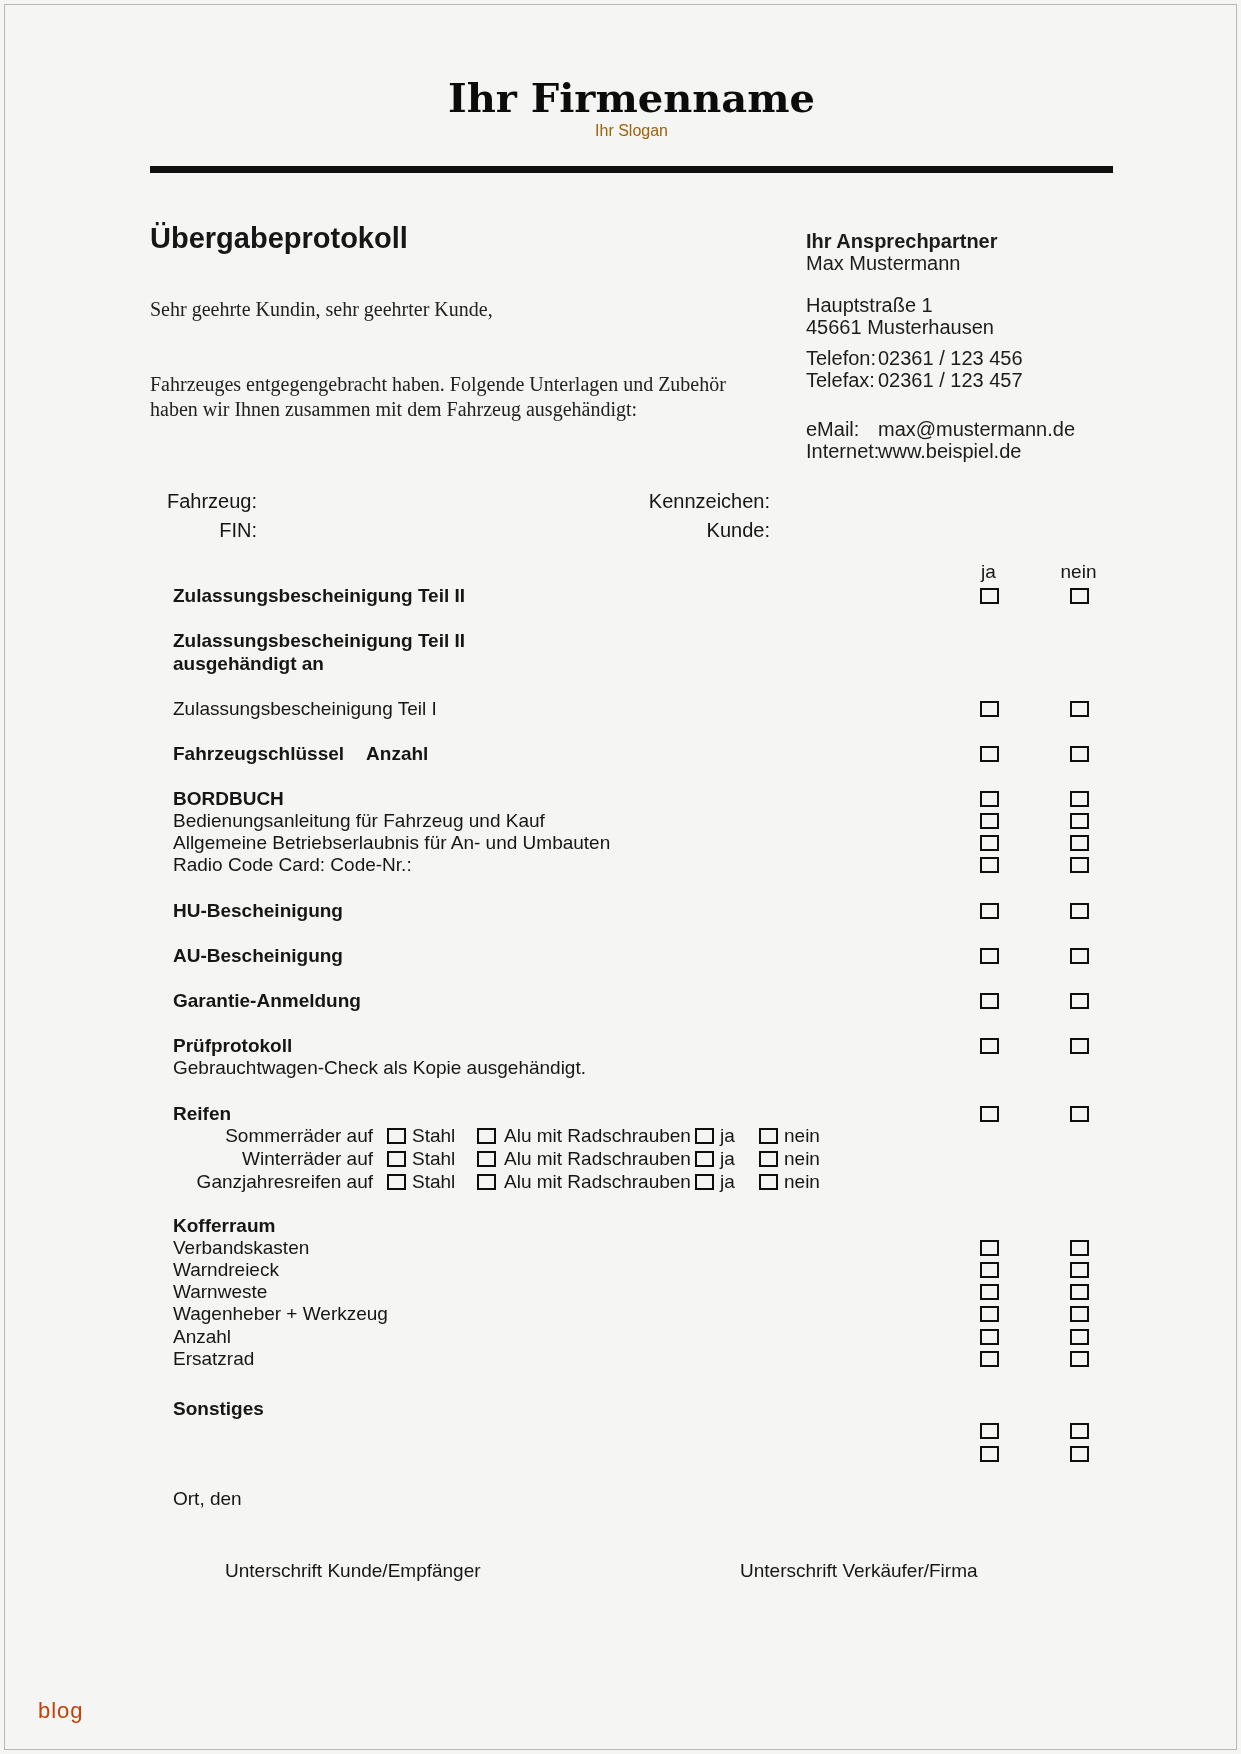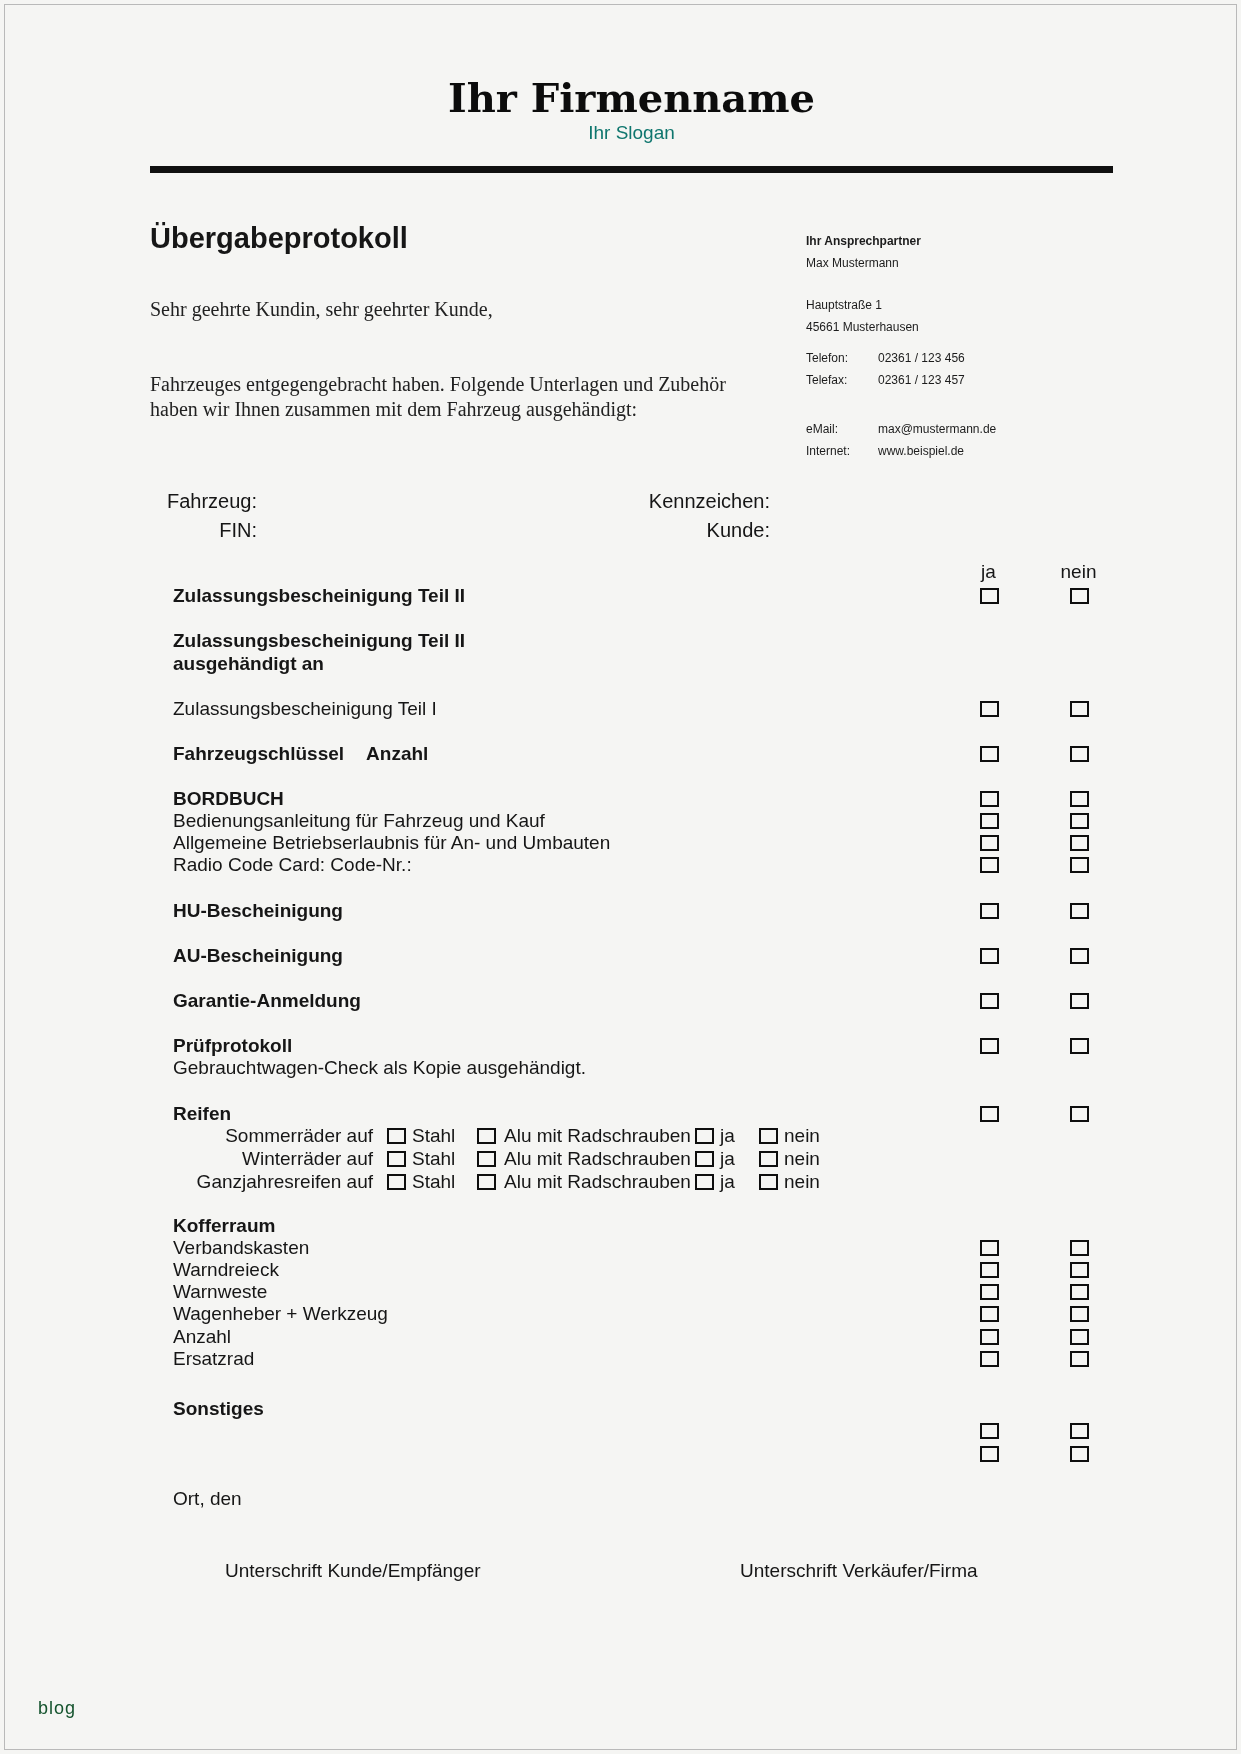"Ihr Slogan" .slogan { color: #0f766e -> #a16207; font-size: 19px -> 16px }
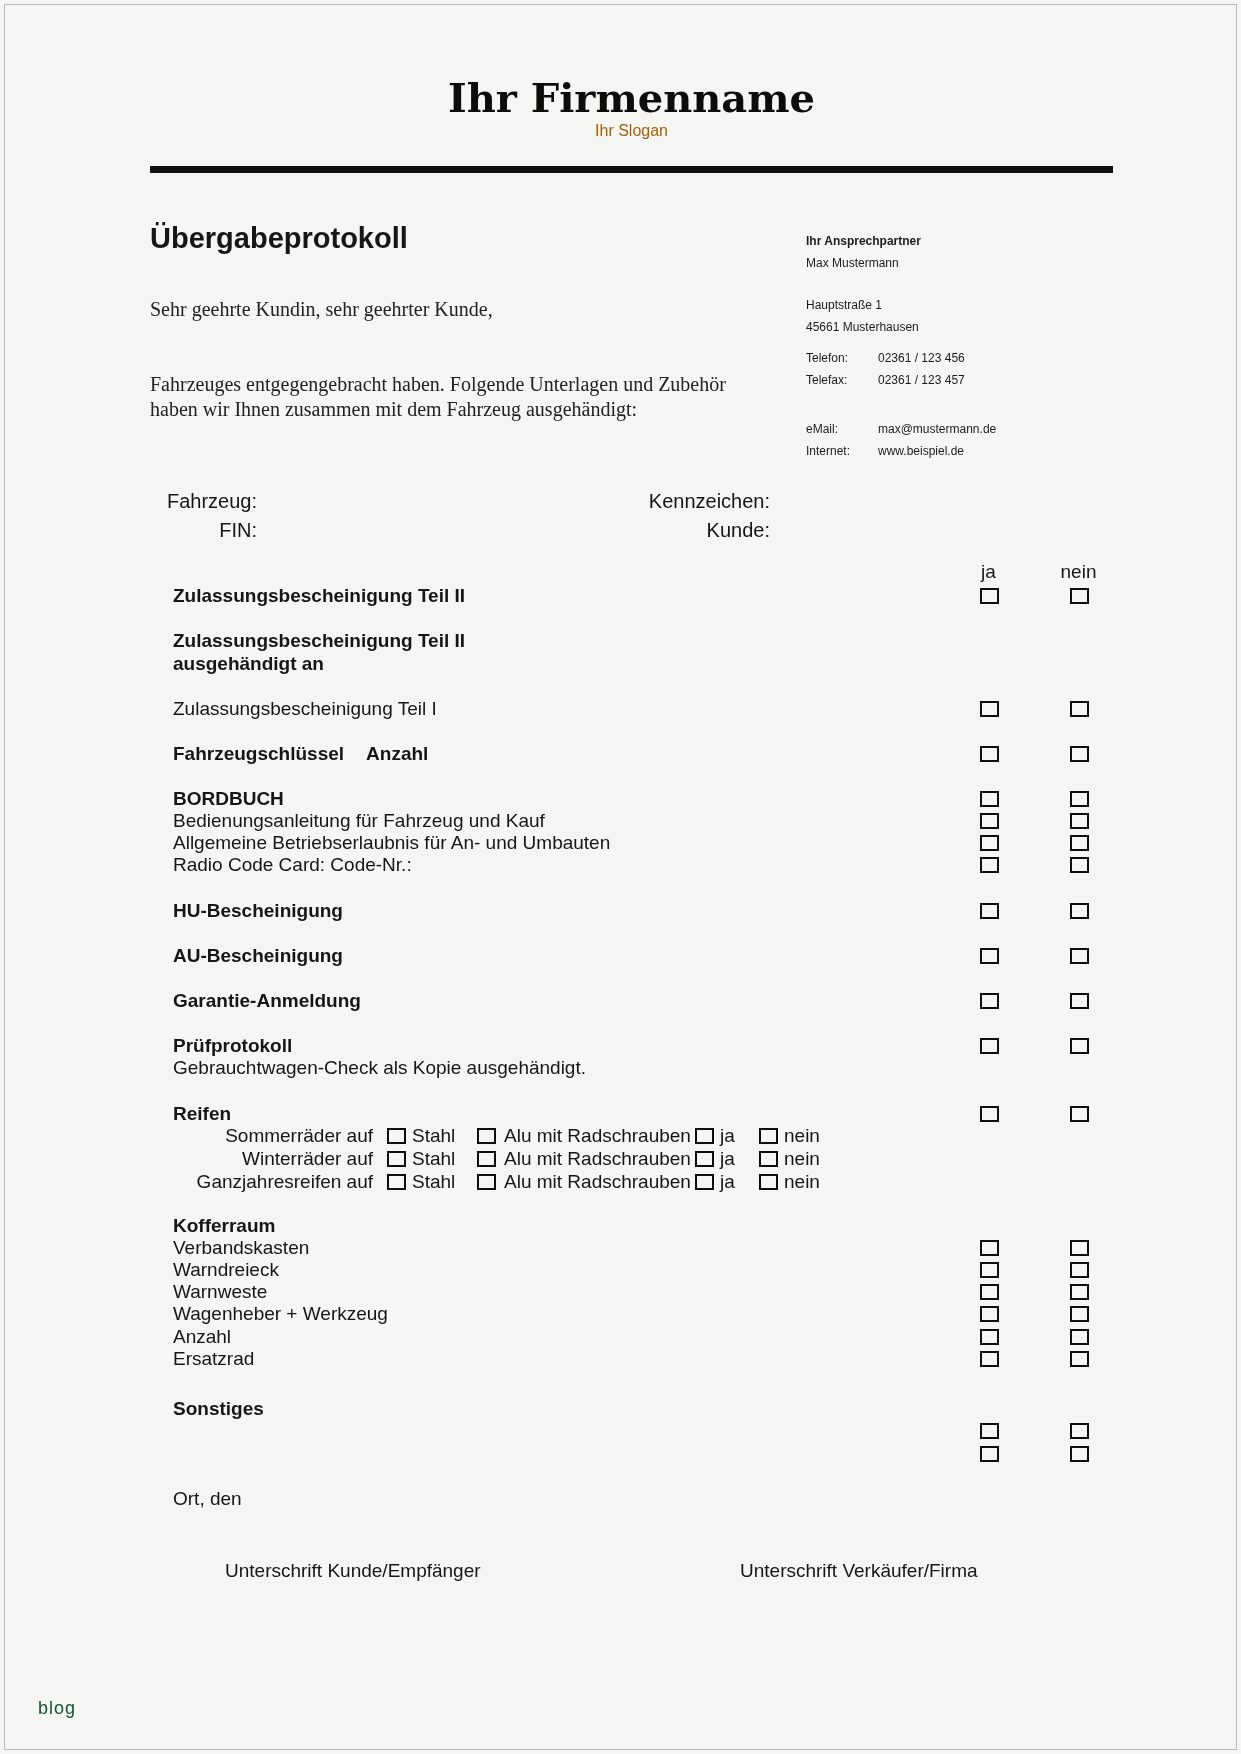"Ihr Ansprechpartner" .c-line { font-size: 12px -> 20px }
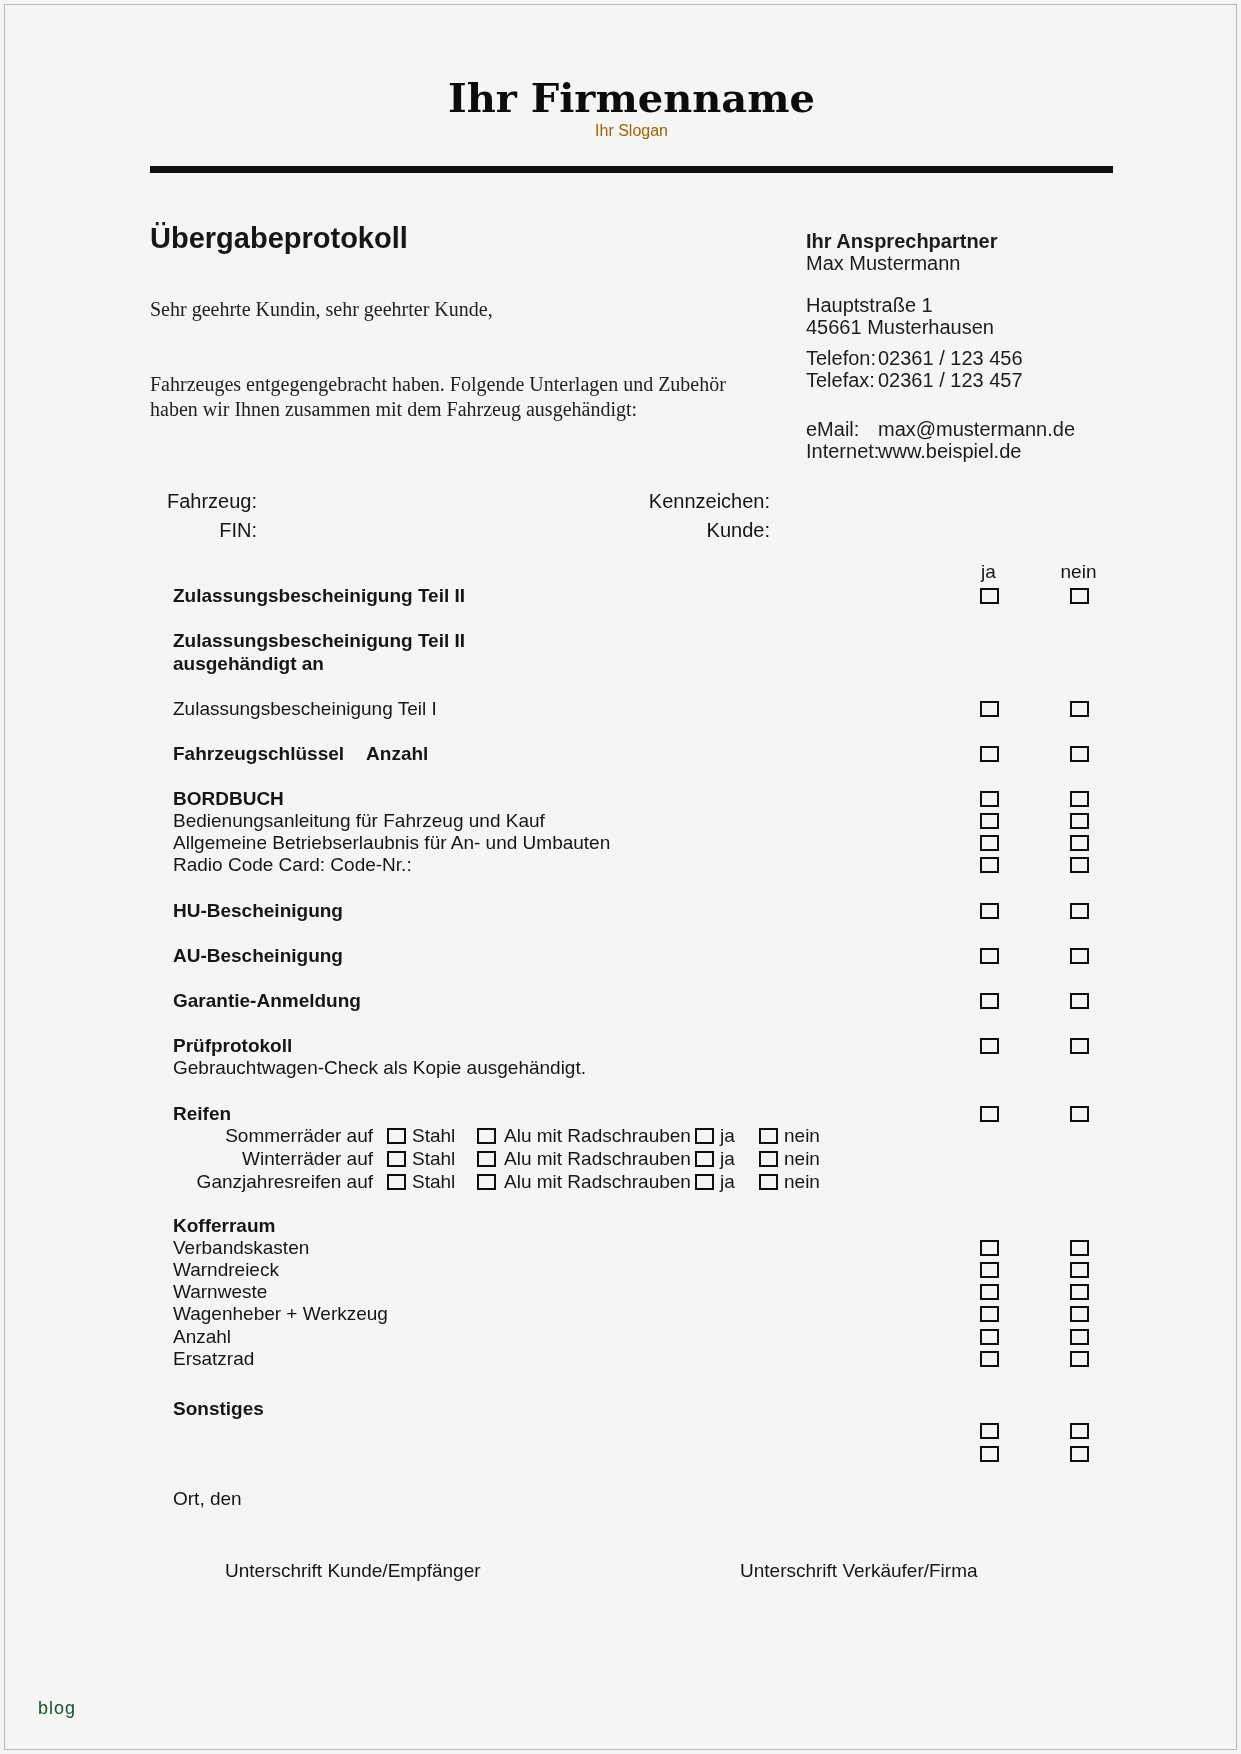"blog" .watermark { color: #14532d -> #c2410c; font-size: 18px -> 22px }
